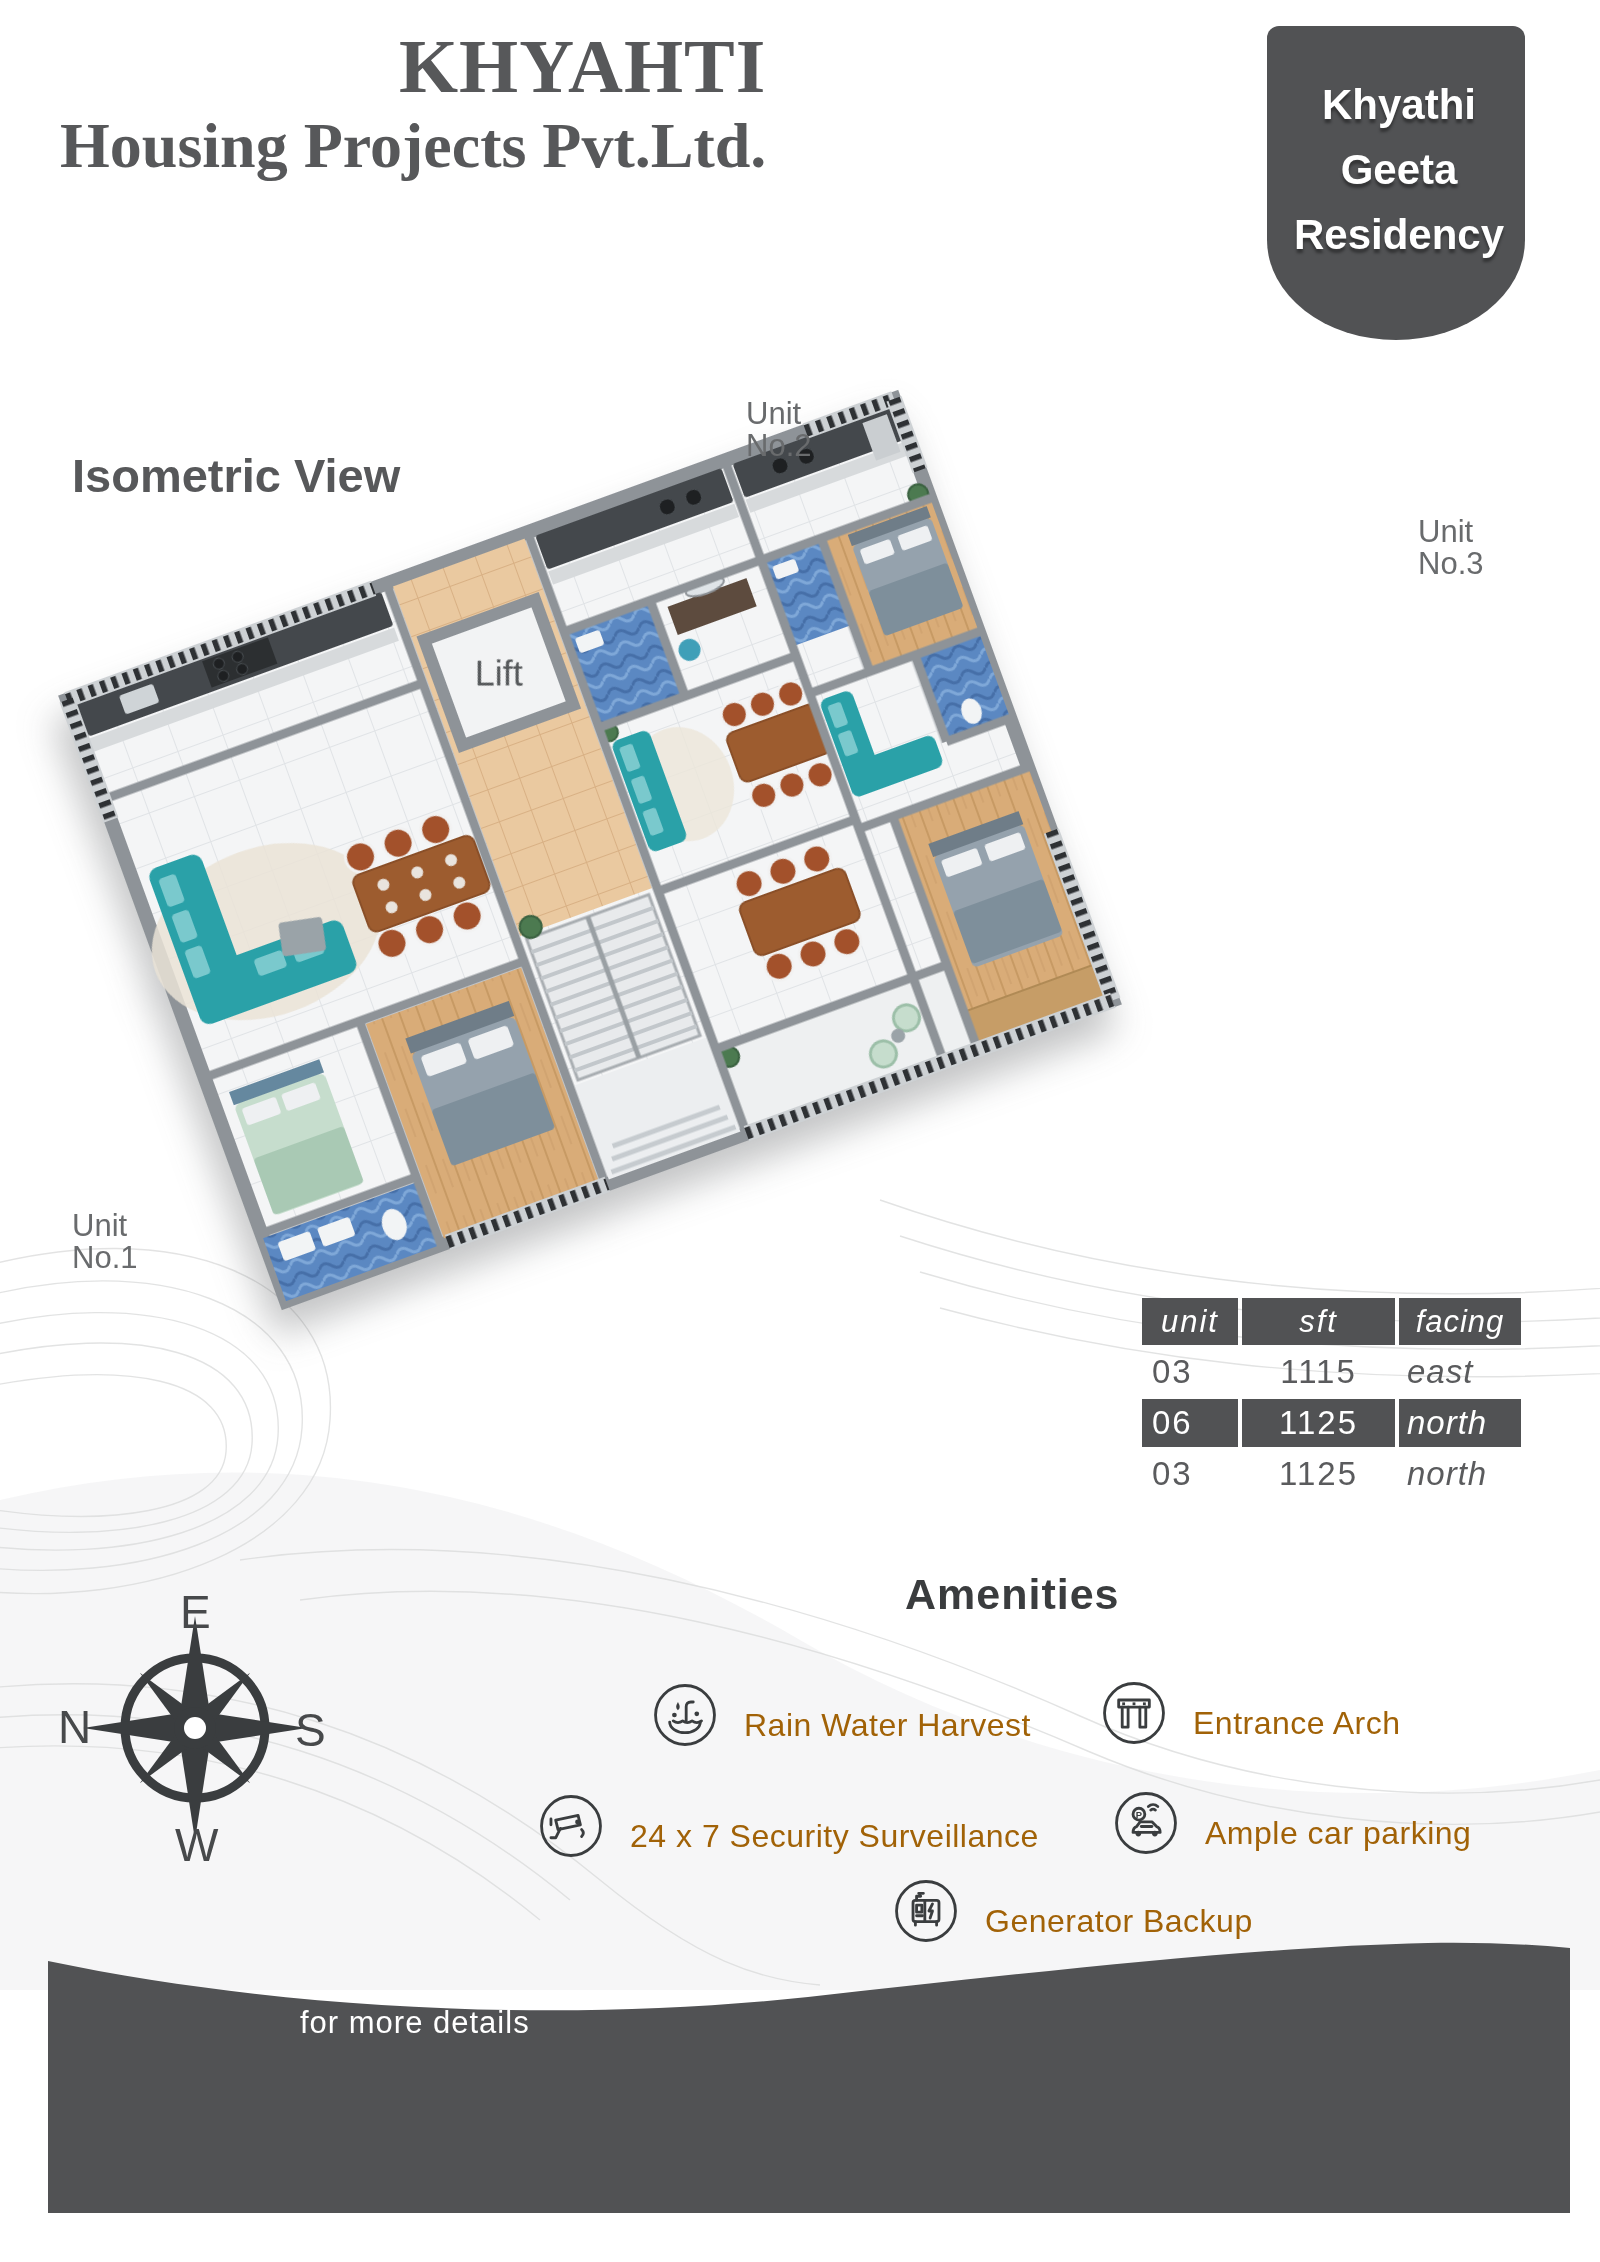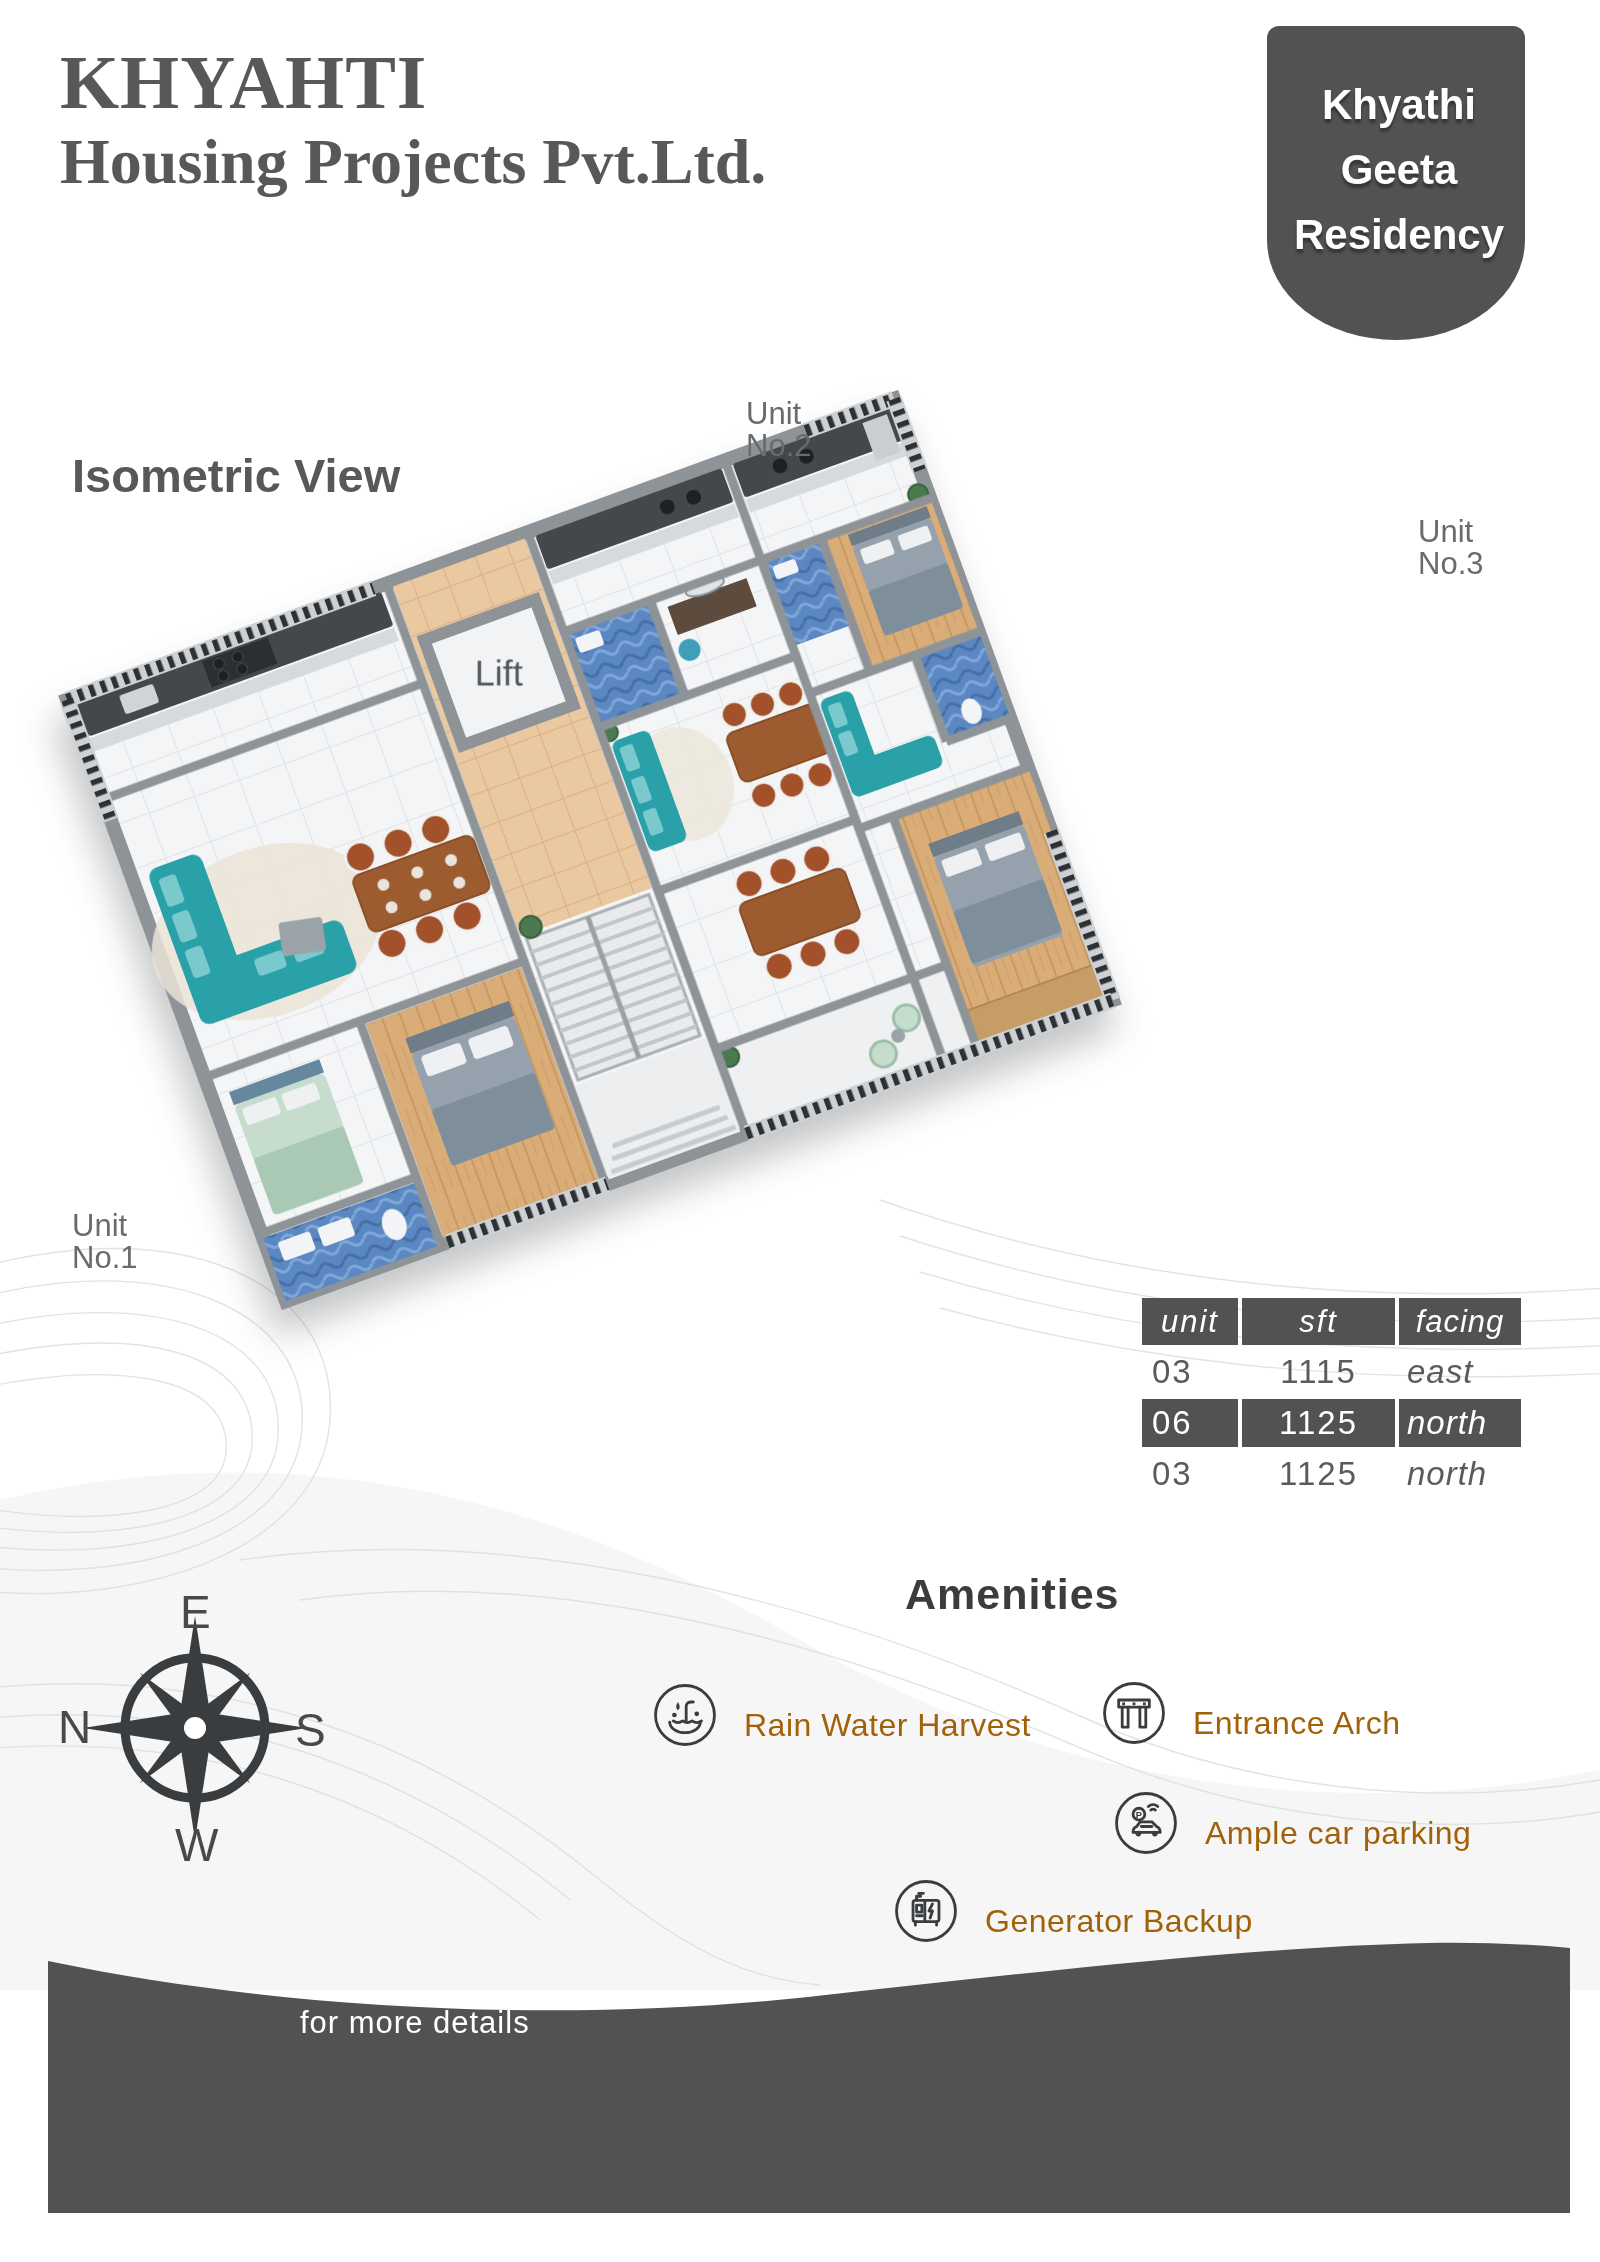"KHYAHTI" .company { text-align: none -> right; top: 44px -> 28px }
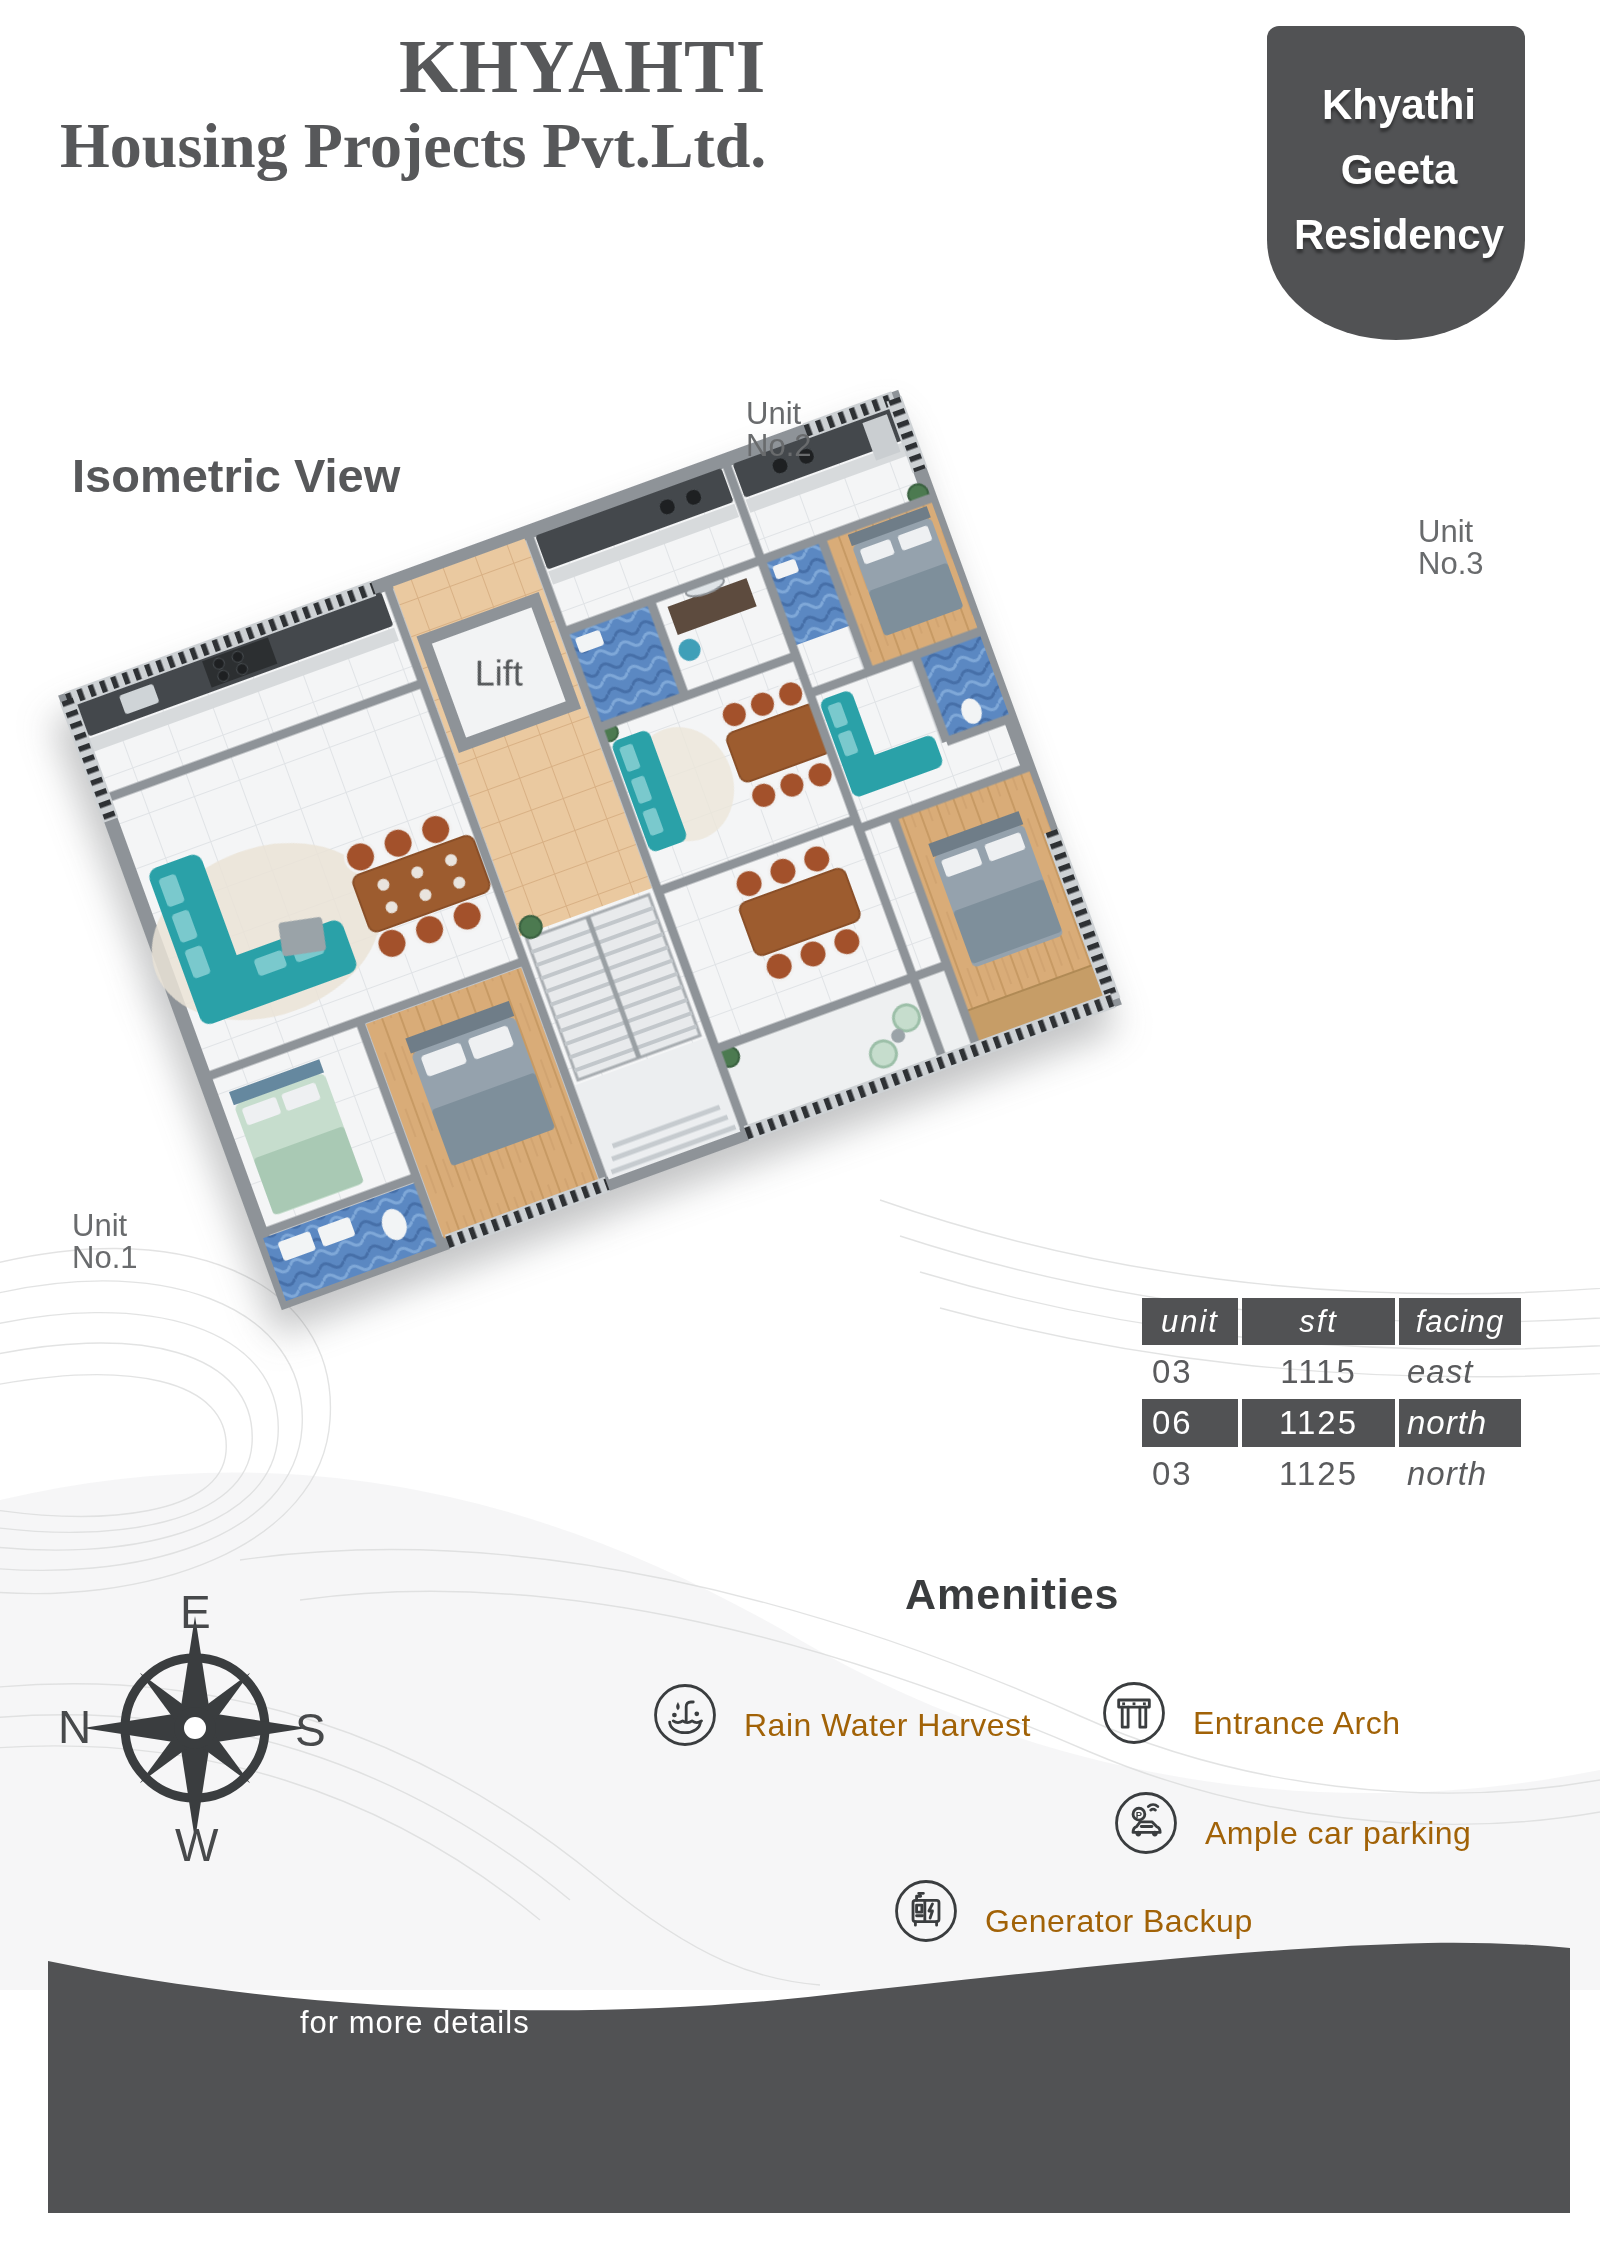"24 x 7 Security Surveillance" div.abs { html: none -> <div> <svg> <circle></circle> <polygon></polygon> <circle></circle> <path></path> <path></path> </svg> <span>24 x 7 Security Surveillance</span> </div> }
